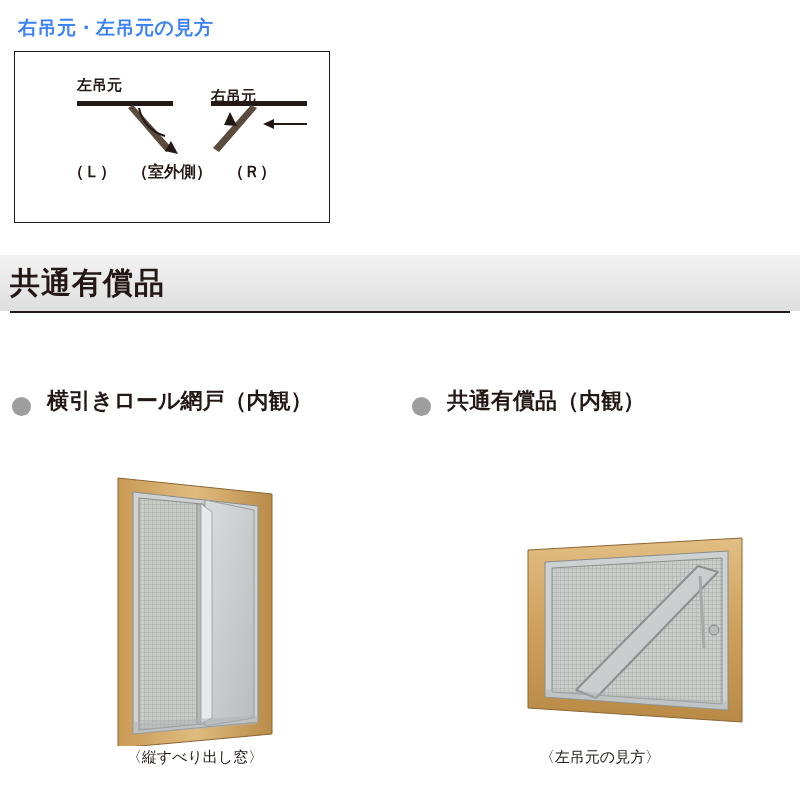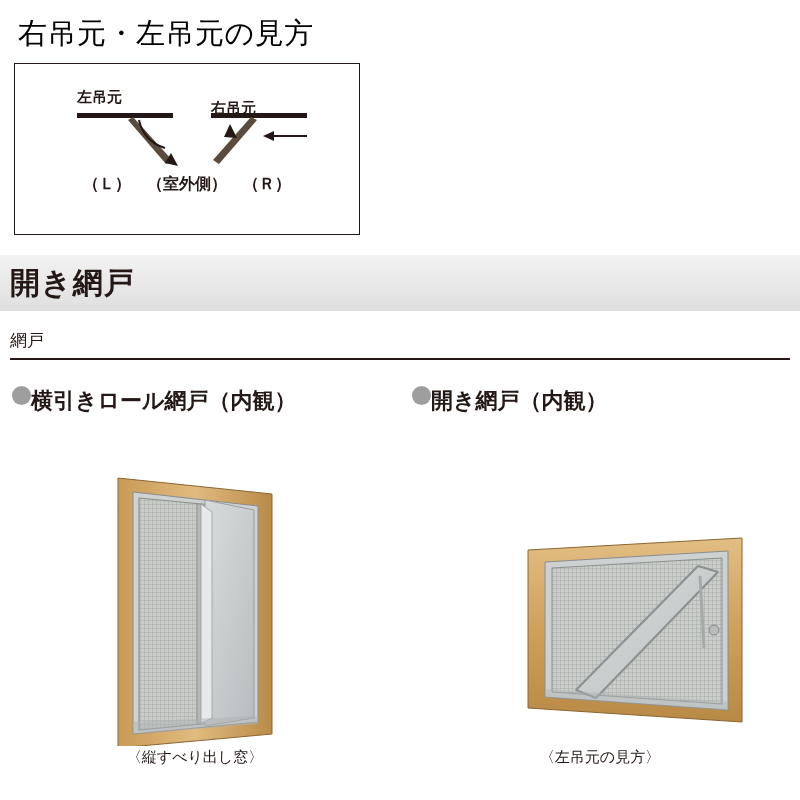"右吊元・左吊元の見方" .hinge-title { color: #000000 -> #3b82f6; font-size: 29px -> 19px; font-weight: normal -> bold }
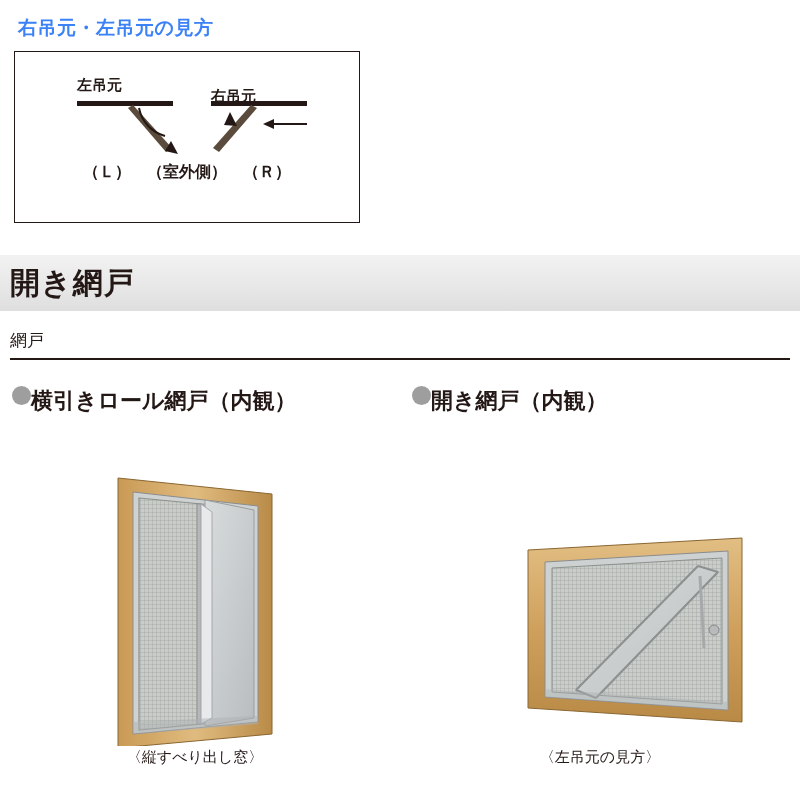"左吊元" .hinge-box { width: 346px -> 316px }
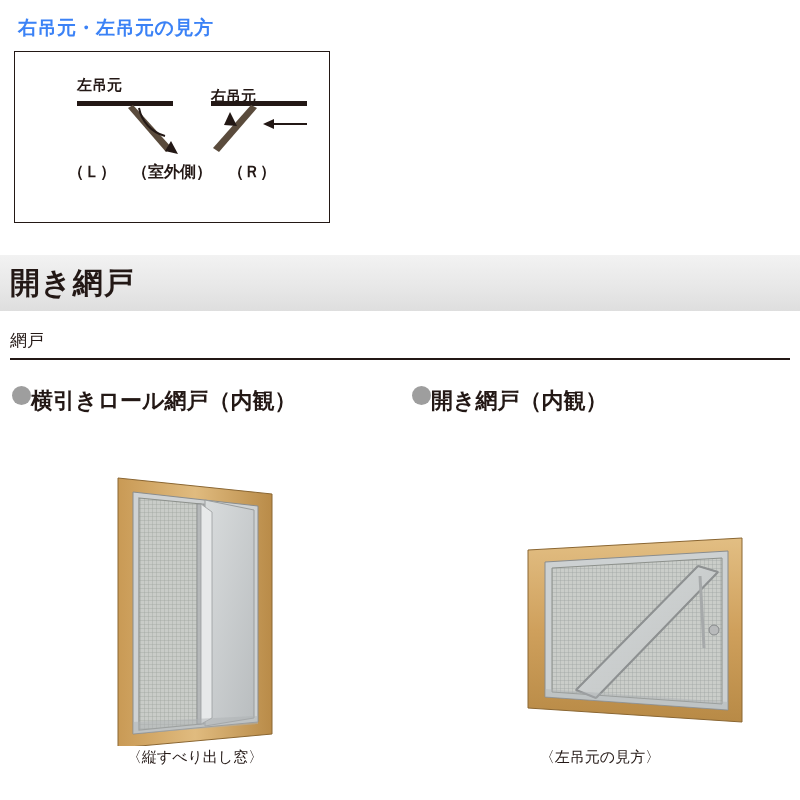"開き網戸" div.band-title { text: 開き網戸 -> 共通有償品 }
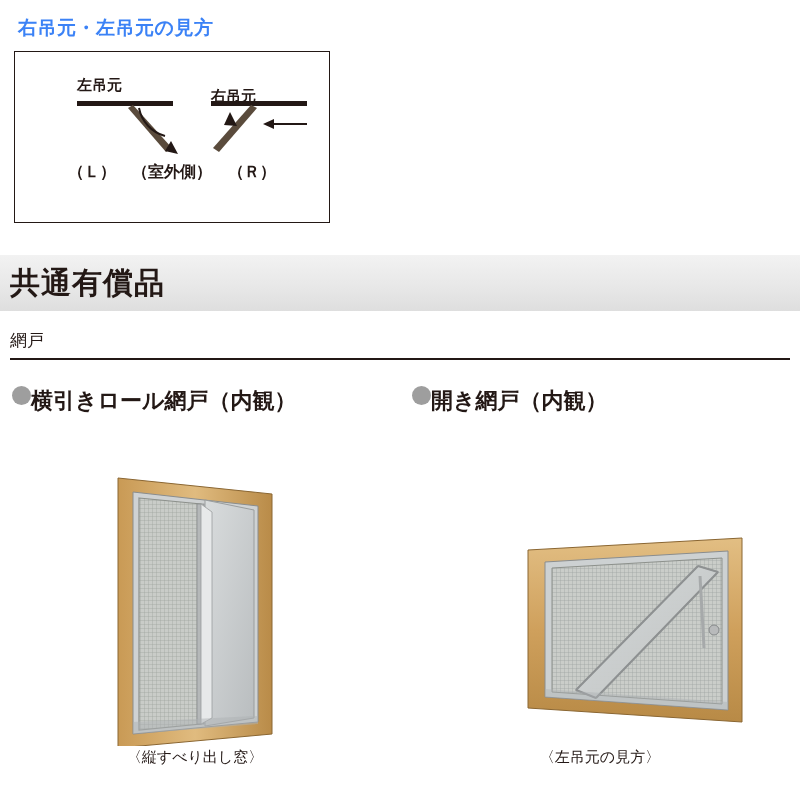"網戸" div.subhead { html: <div>網戸</div> -> none }
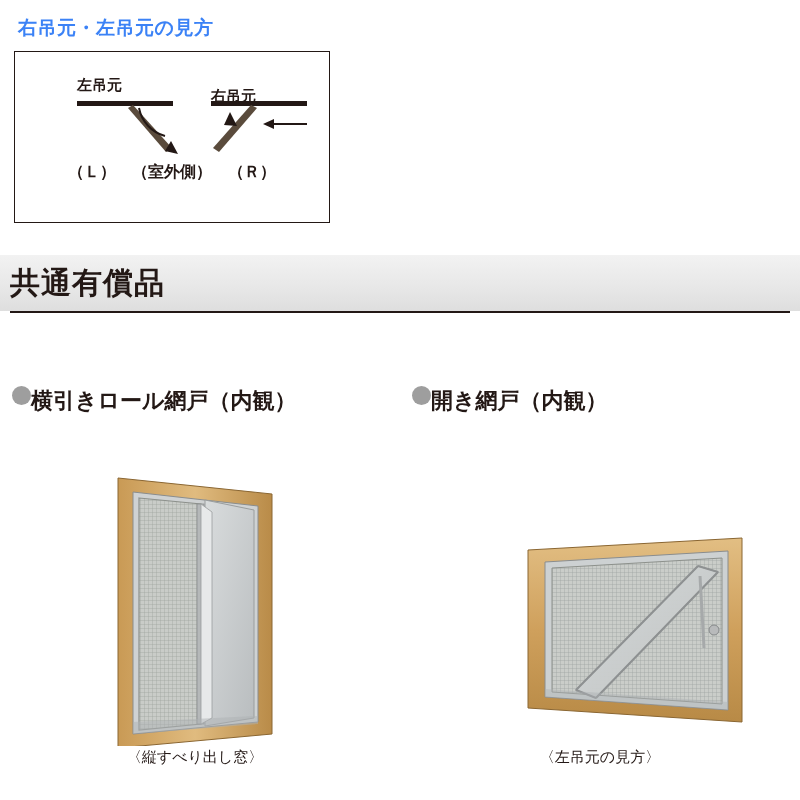"横引きロール網戸（内観）" .product-head { align-items: flex-start -> flex-end; gap: 0 -> 16px }
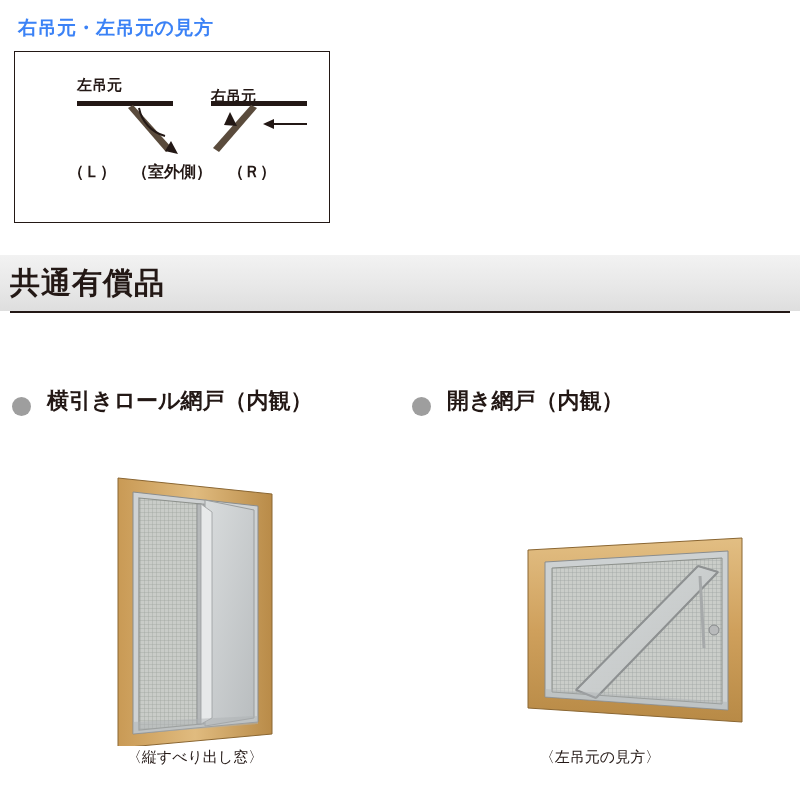"開き網戸（内観）" span.product-name { text: 開き網戸 -> 共通有償品 }
